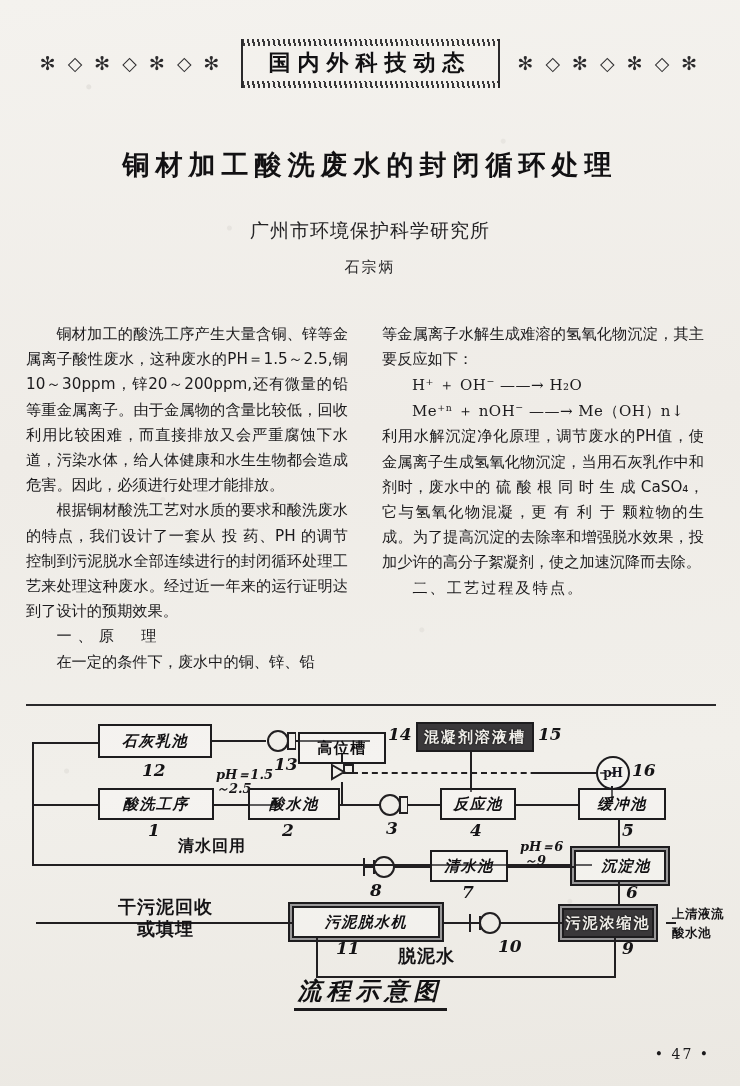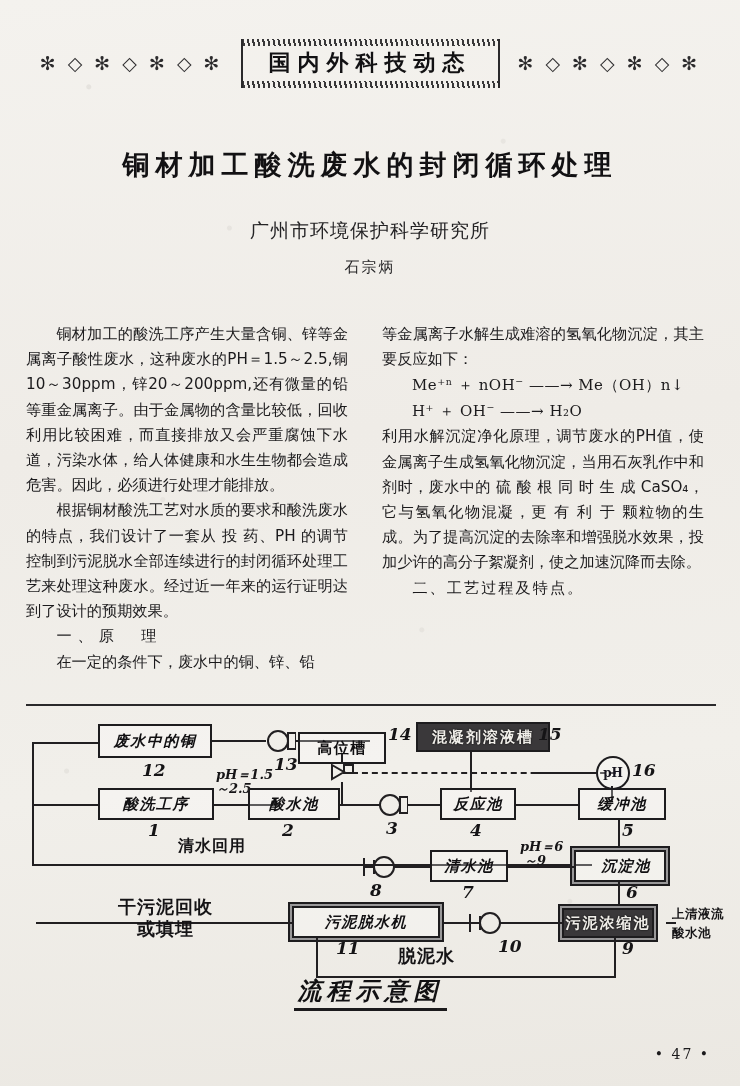"Me⁺ⁿ ＋ nOH⁻ ——→ Me（OH）n↓" p.eq { order: before "H⁺ ＋ OH⁻ ——→ H₂O" -> after "H⁺ ＋ OH⁻ ——→ H₂O" }
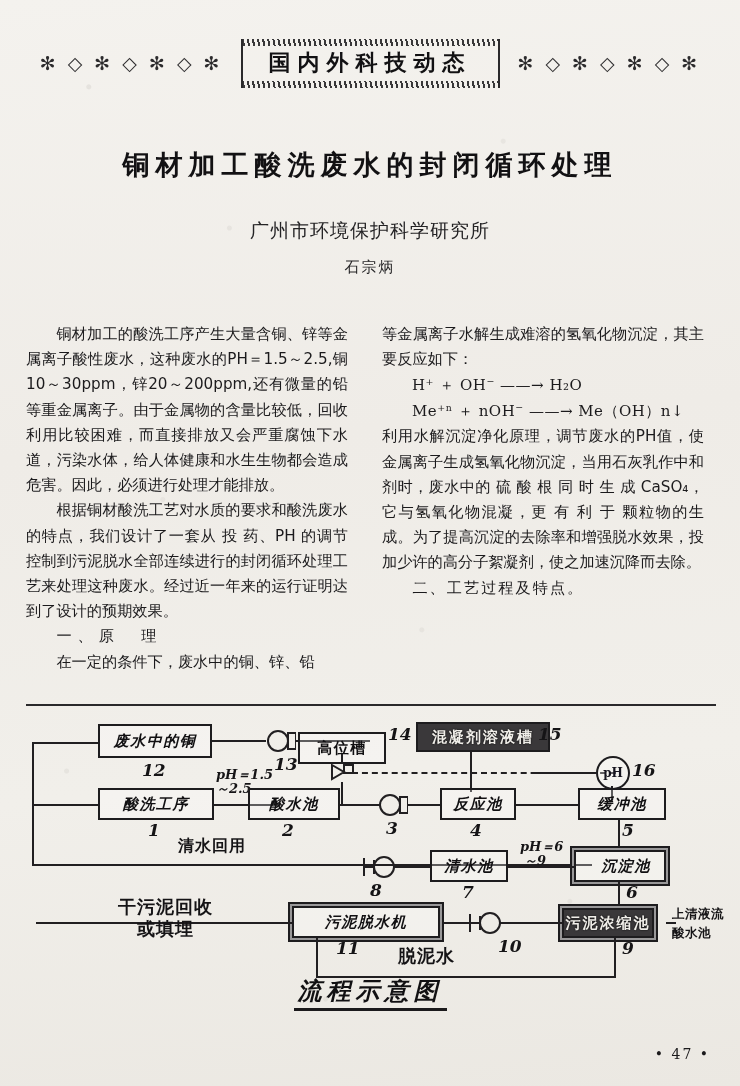"废水中的铜" span { text: 废水中的铜 -> 石灰乳池 }
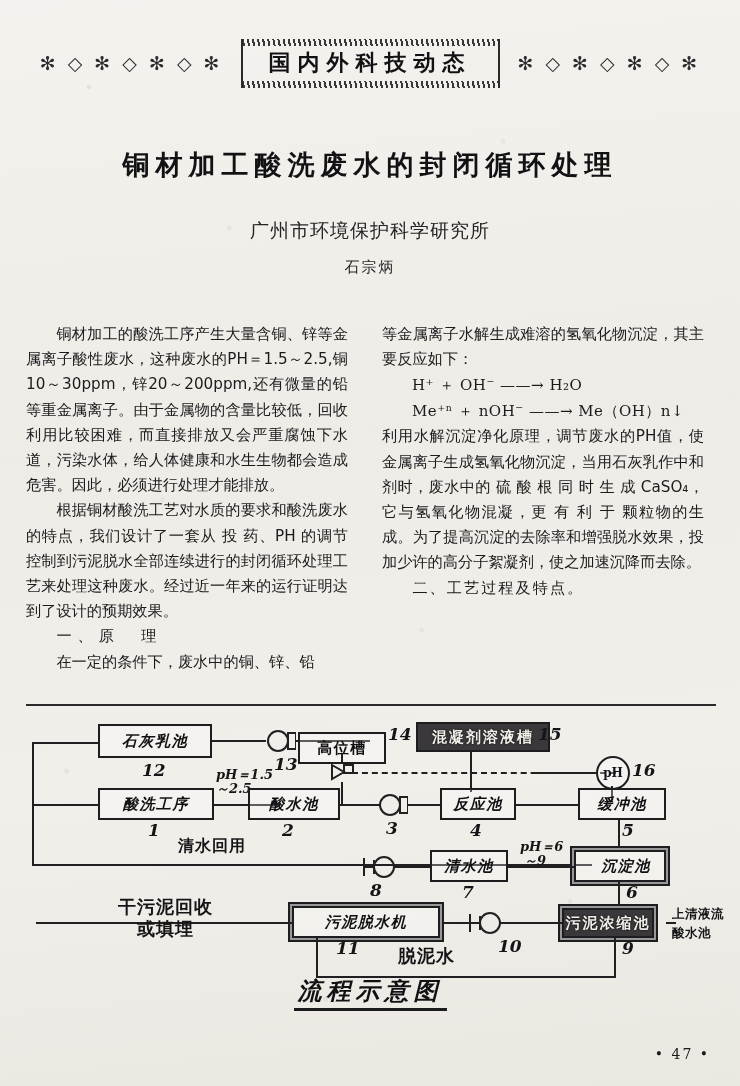"混凝剂溶液槽" div.dbox { width: 134px -> 118px }
